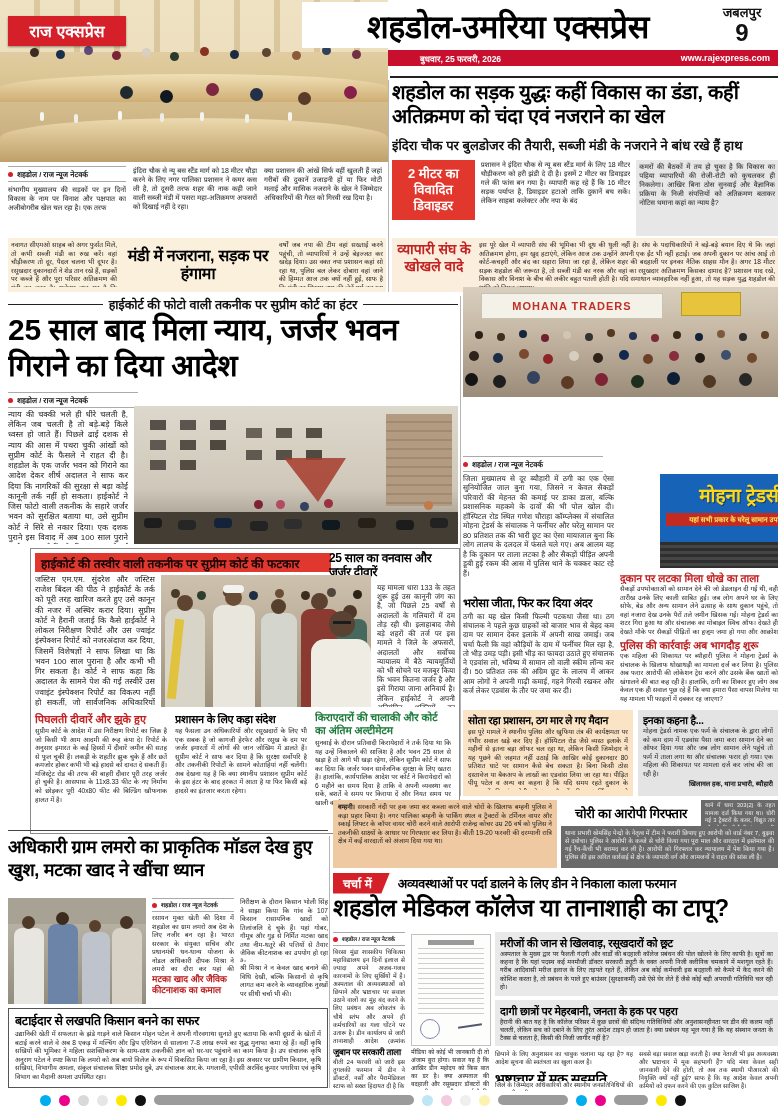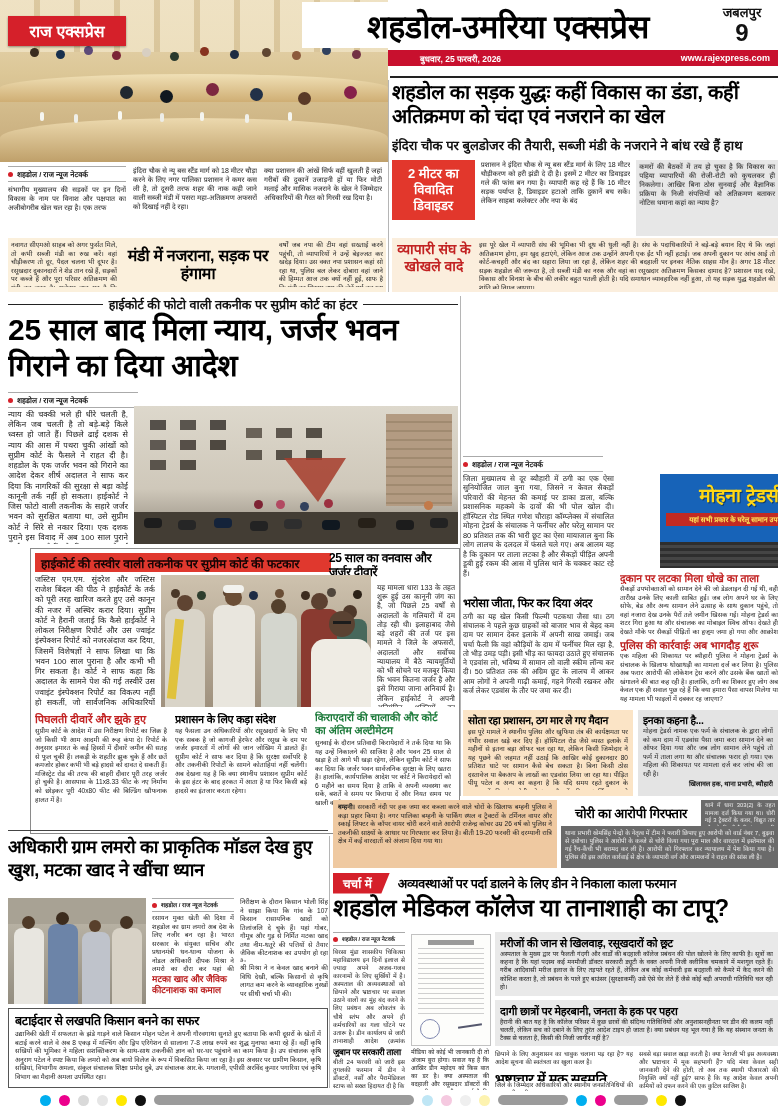"MOHANA TRADERS" div.abs { html: none -> <div> <div> <span>MOHANA TRADERS</span> </div> <div></div> <div></div> <div></div> <div></div> </div> }
